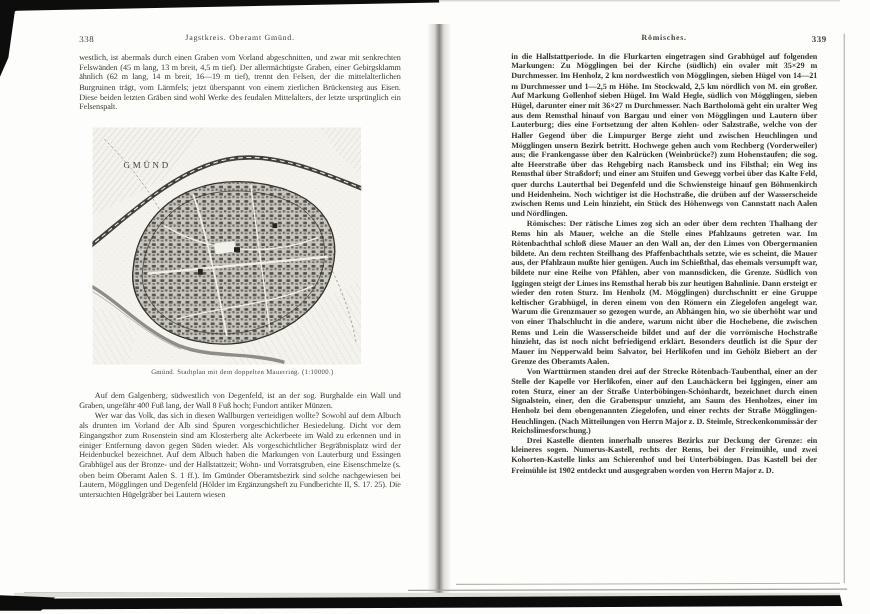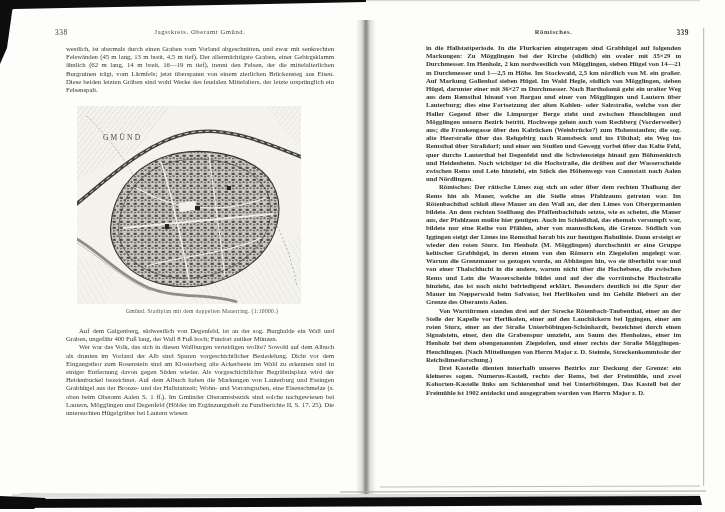"338" div.runhead-num { left: 45px -> 56px }
